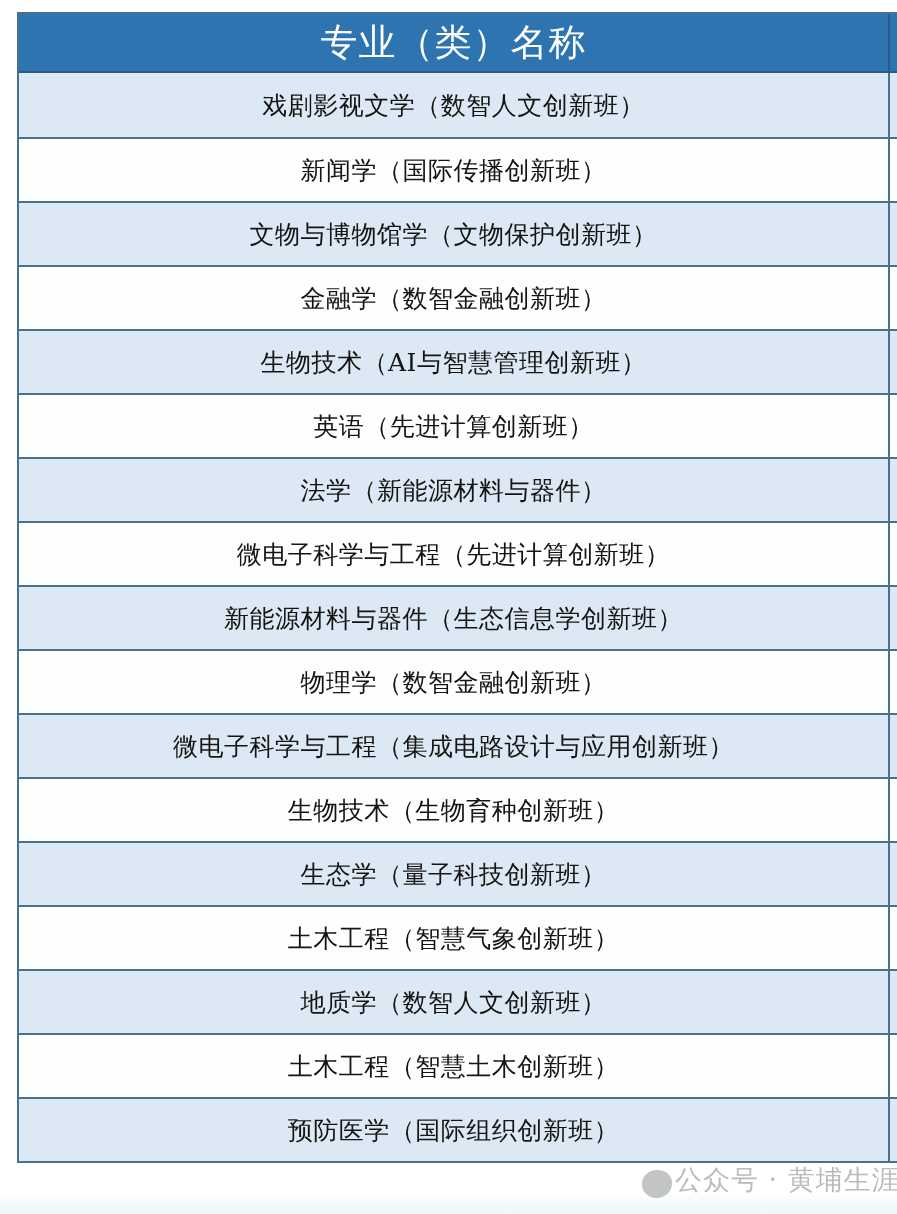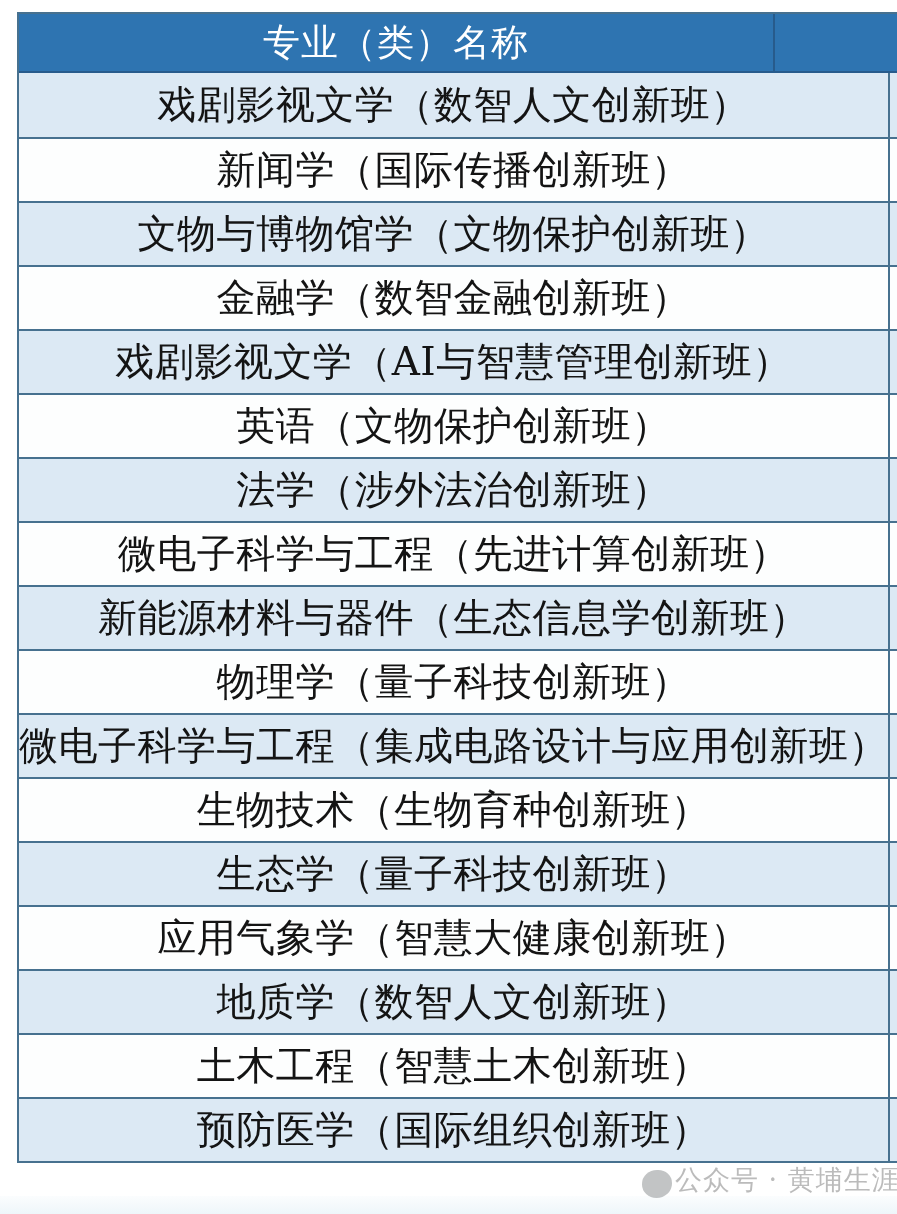"专业（类）名称" .header-row .cell-main { width: 754px -> 869px }
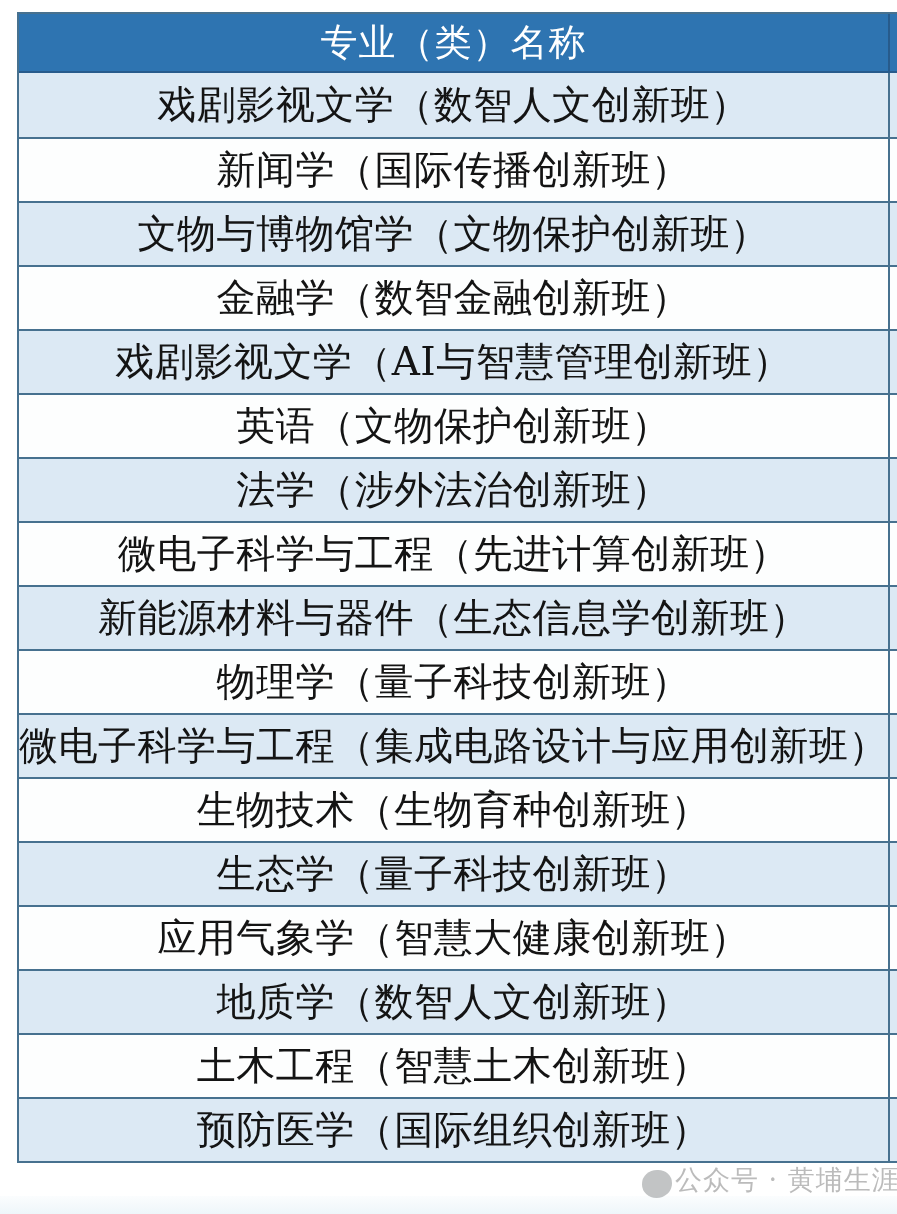"戏剧影视文学（数智人文创新班）" .t-row .cell-main { font-size: 39px -> 25px }
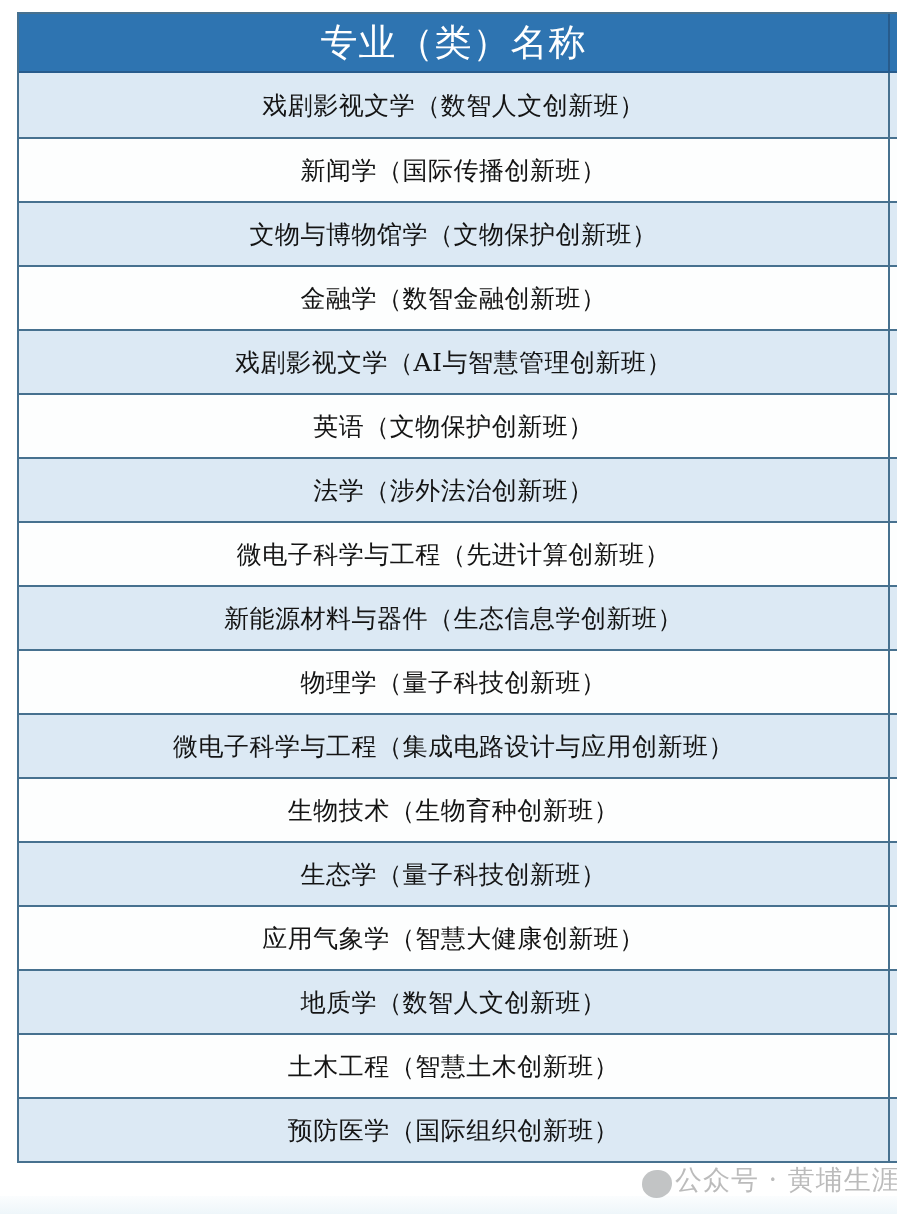"戏剧影视文学（AI与智慧管理创新班）" div.cell-main { text: 戏剧影视文学 -> 生物技术 }
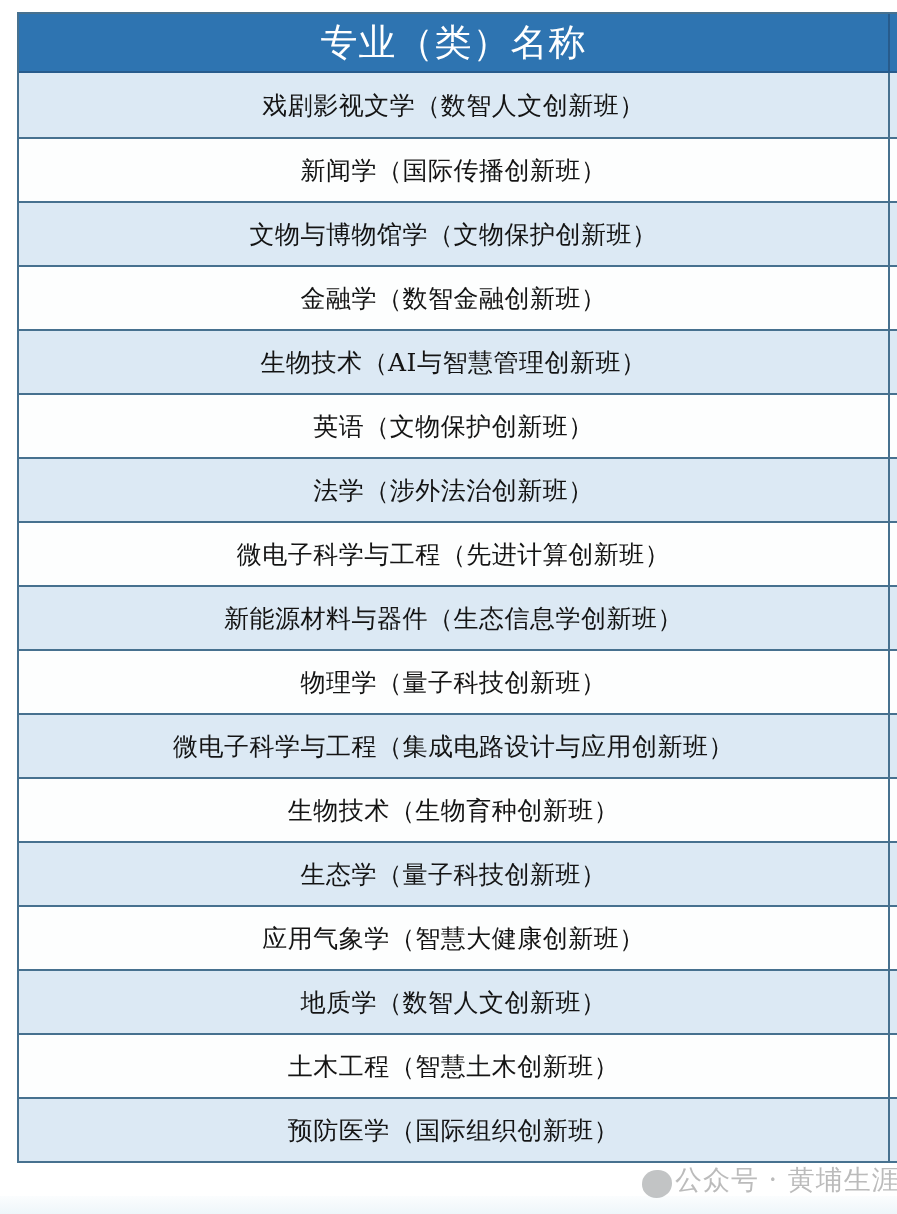"英语（文物保护创新班）" div.cell-main { text: 文物保护 -> 先进计算 }
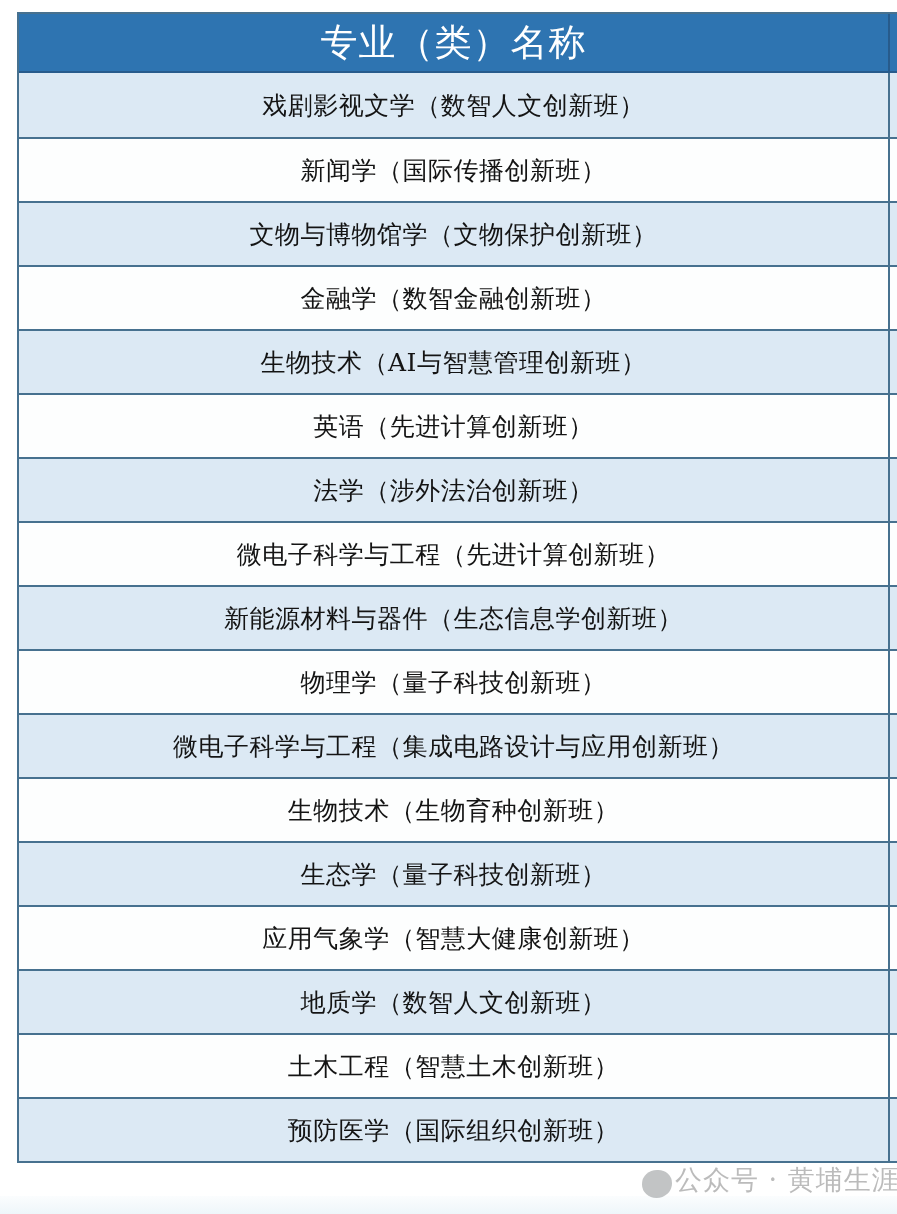"法学（涉外法治创新班）" div.cell-main { text: 涉外法治创新班 -> 新能源材料与器件 }
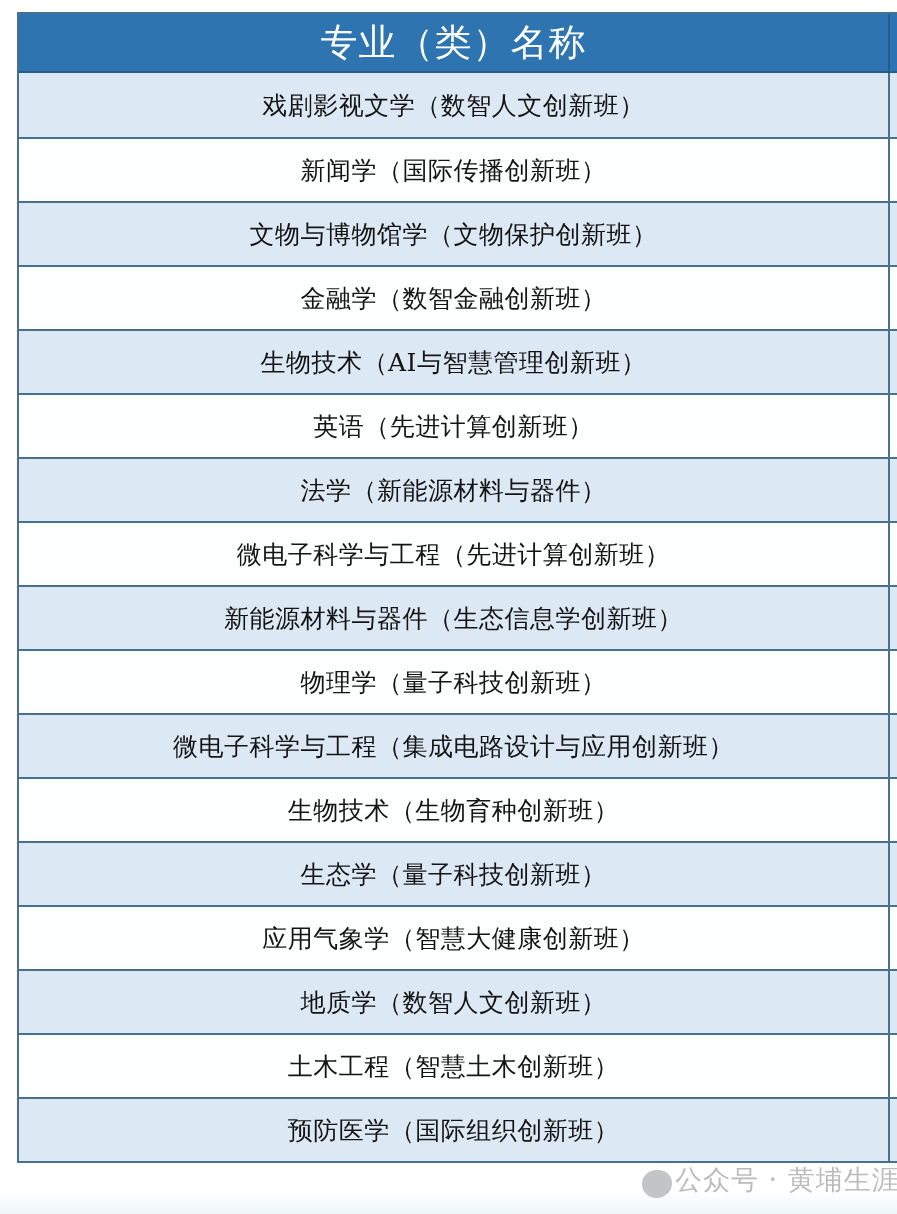"物理学（量子科技创新班）" div.cell-main { text: 量子科技 -> 数智金融 }
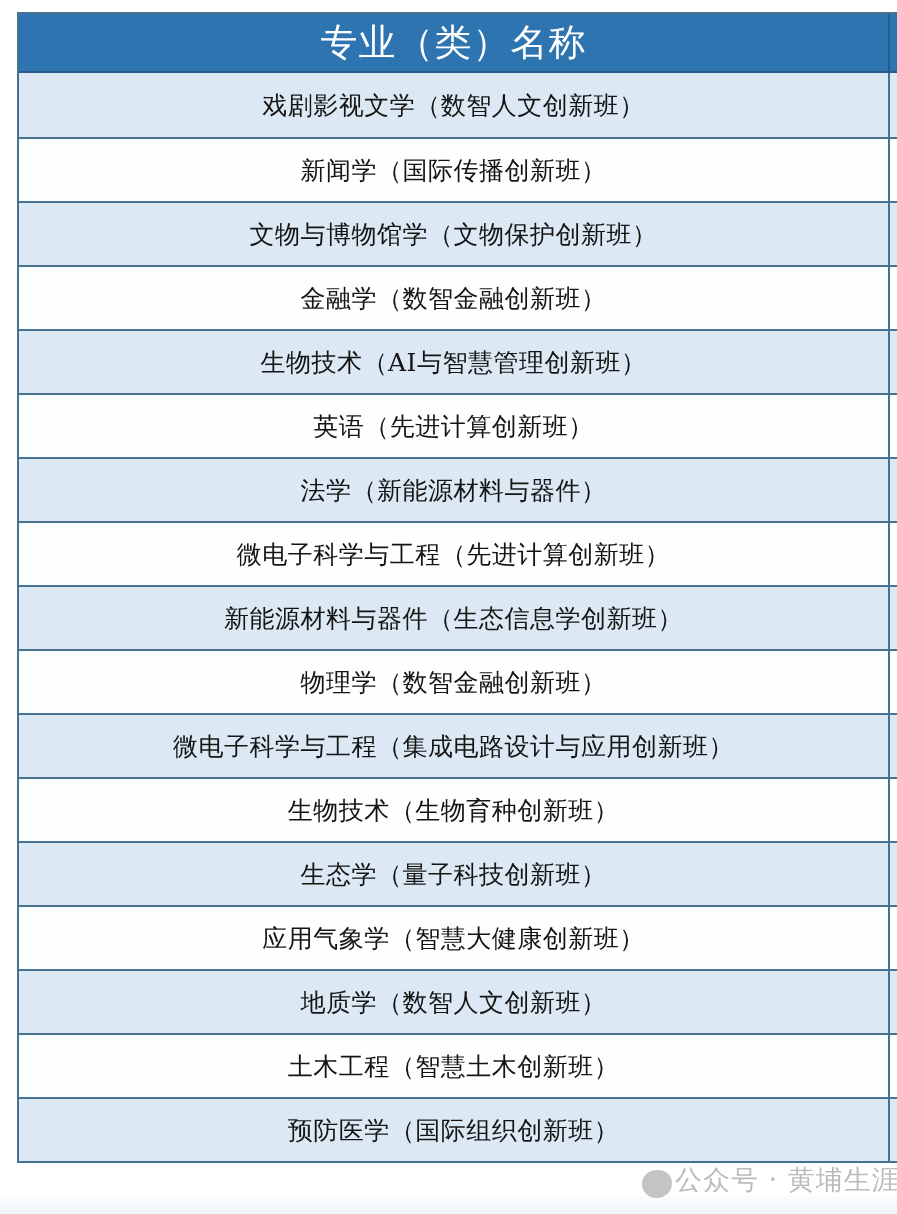"应用气象学（智慧大健康创新班）" div.cell-main { text: 应用气象学（智慧大健康 -> 土木工程（智慧气象 }
